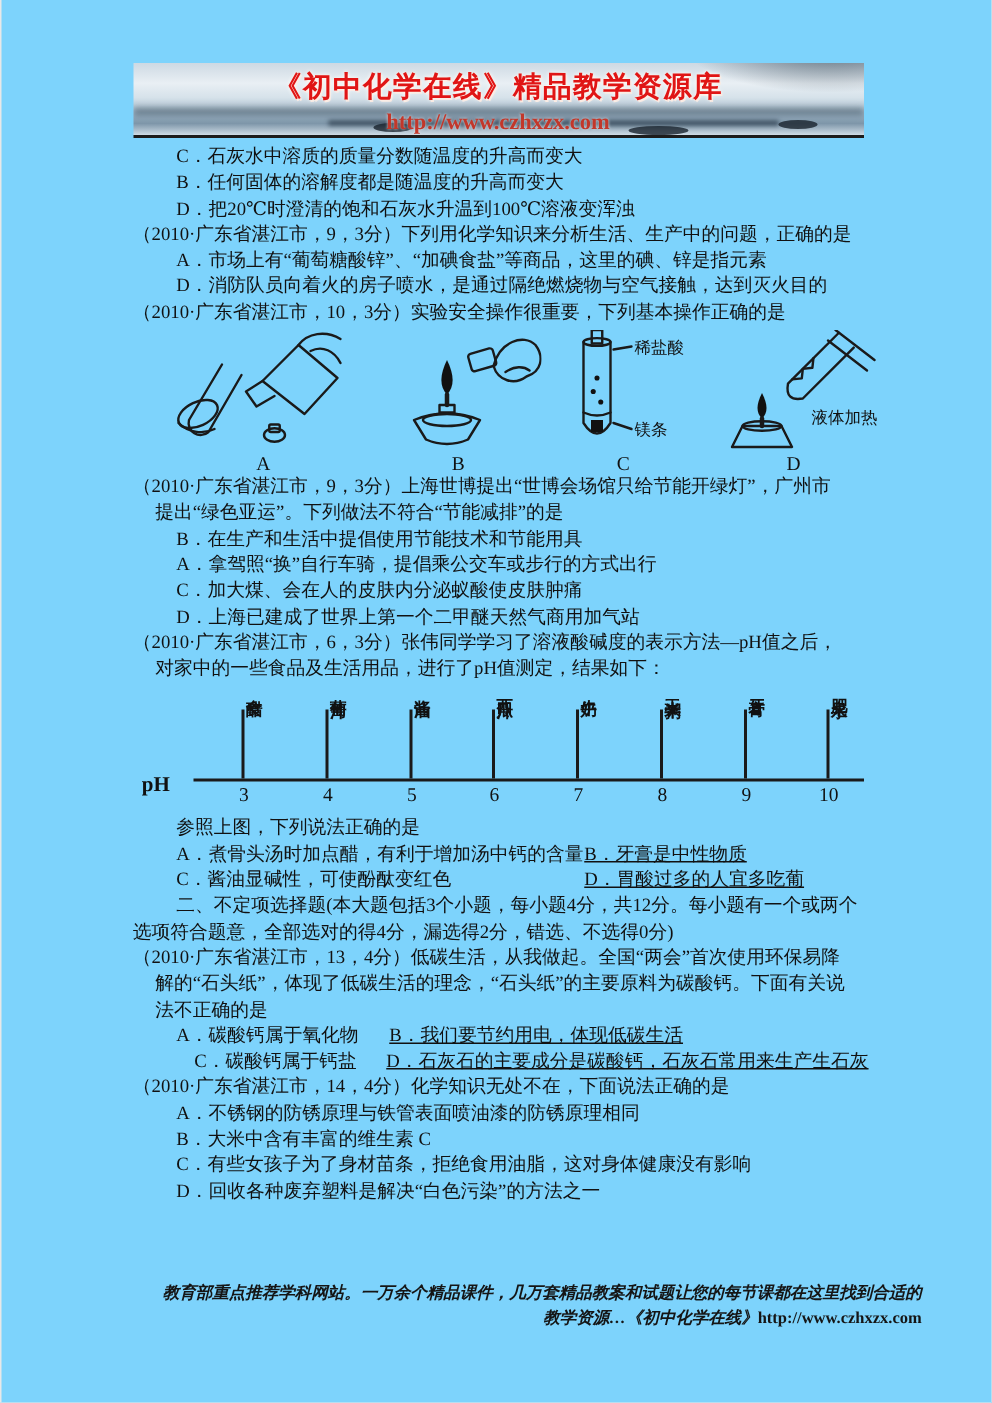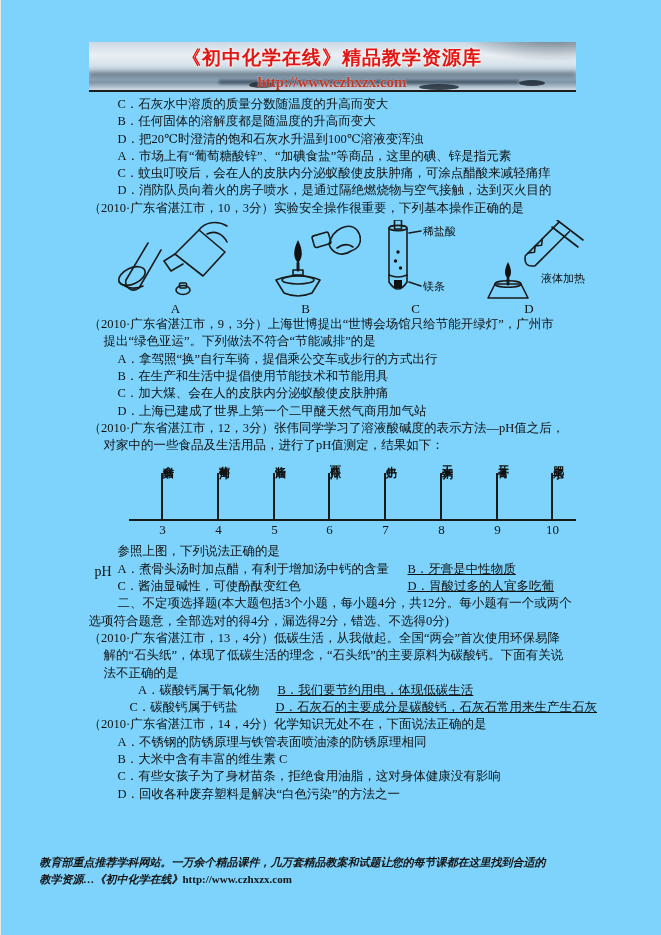"（2010·广东省湛江市，9，3分）下列用化学知识来分析生活、生产中的问题，正确" p.q { html: none -> <p>（2010·广东省湛江市，9，3分）下列用化学知识来分析生活、生产中的问题，正确的是</p> }
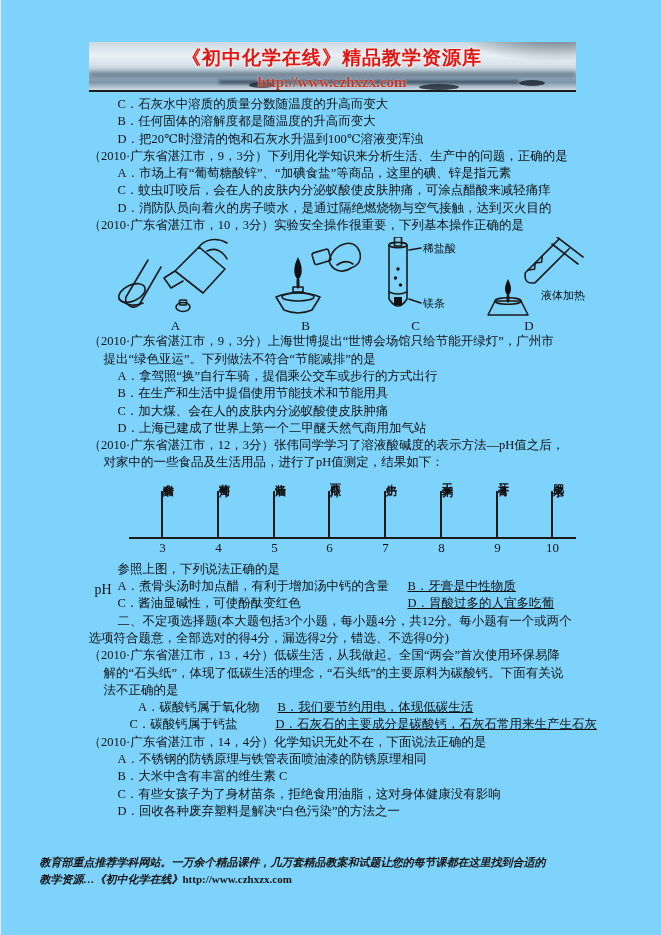"C．蚊虫叮咬后，会在人的皮肤内分泌蚁酸使皮肤肿痛，可涂点醋酸来减轻痛痒" p.opt { html: <p>C．蚊虫叮咬后，会在人的皮肤内分泌蚁酸使皮肤肿痛，可涂点醋酸来减轻痛痒</p> -> none }
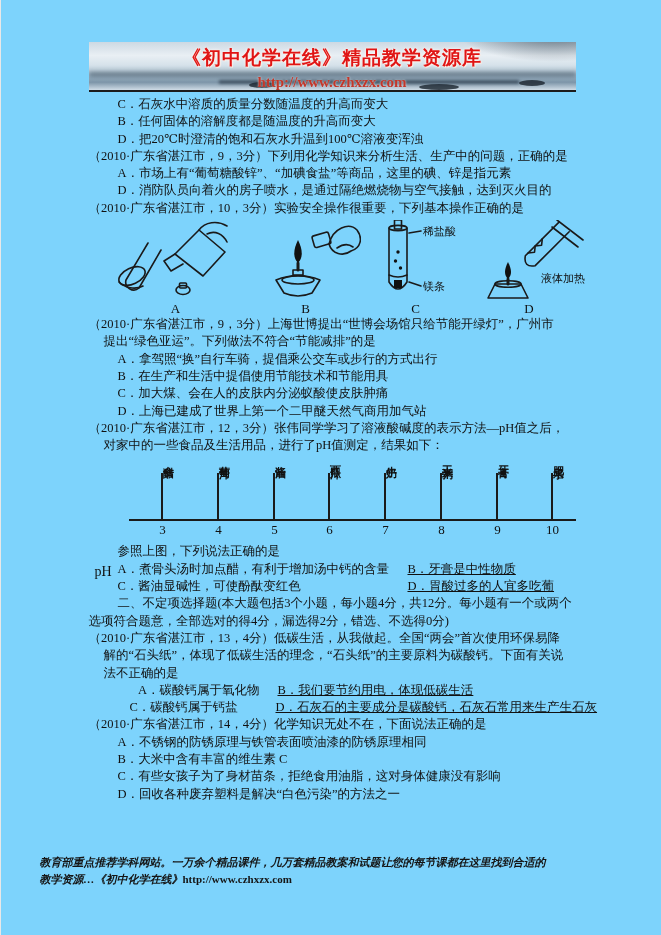"A．拿驾照“换”自行车骑，提倡乘公交车或步行的方式出行" p.opt { order: before "B．在生产和生活中提倡使用节能技术和节能用具" -> after "B．在生产和生活中提倡使用节能技术和节能用具" }
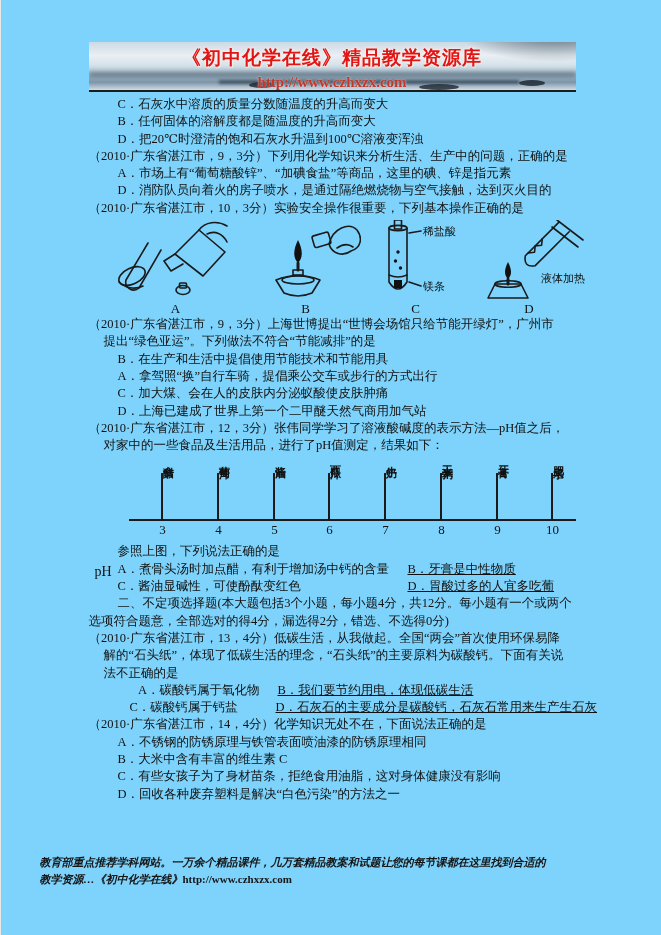"（2010·广东省湛江市，12，3分）张伟同学学习了溶液酸碱度的表示方法—pH值" p.q { text: 12 -> 6 }
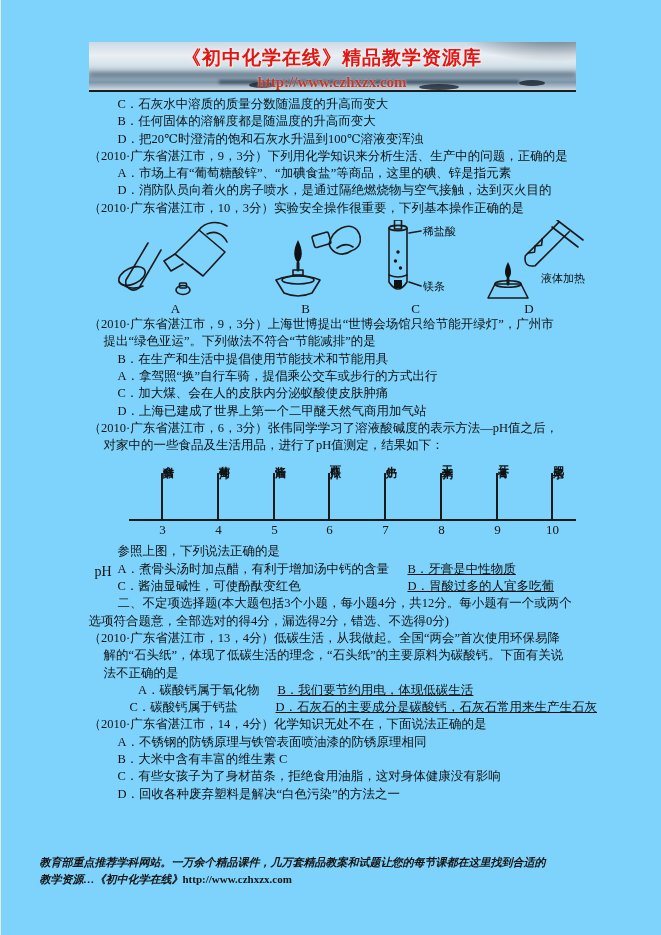"pH" .ph-xlabel { font-weight: normal -> bold; margin-top: 48px -> none }
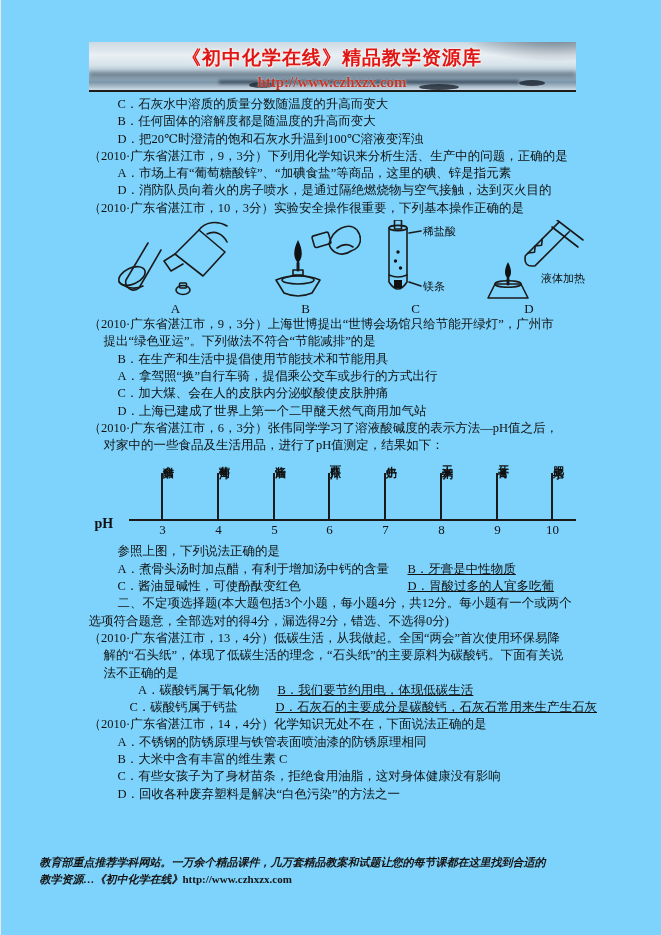"A．煮骨头汤时加点醋，有利于增加汤中钙的含量" .pair { gap: 18px -> none }
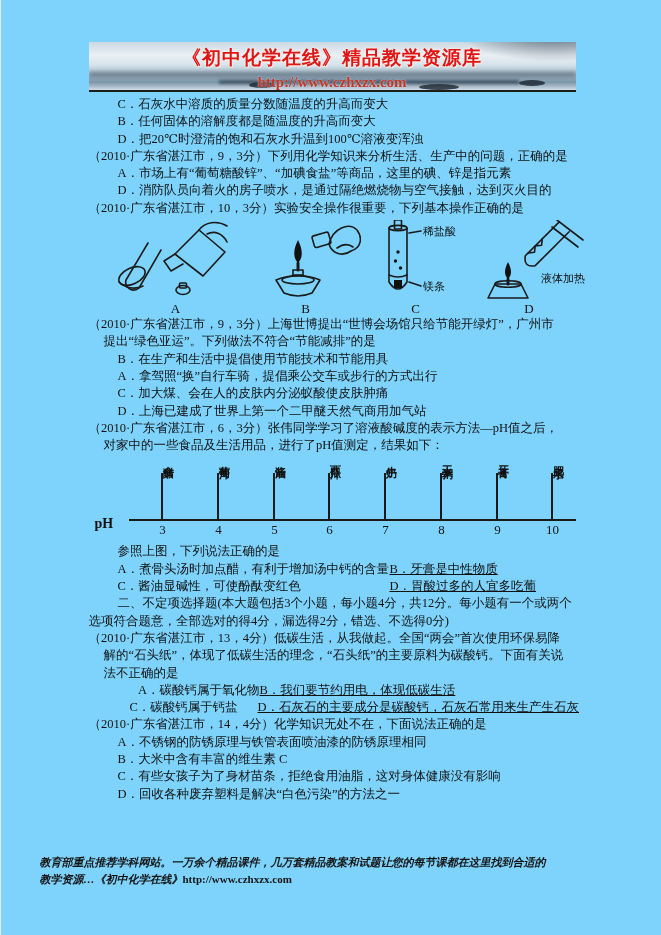"A．碳酸钙属于氧化物" .w140 .lcell { text-align: right -> none }
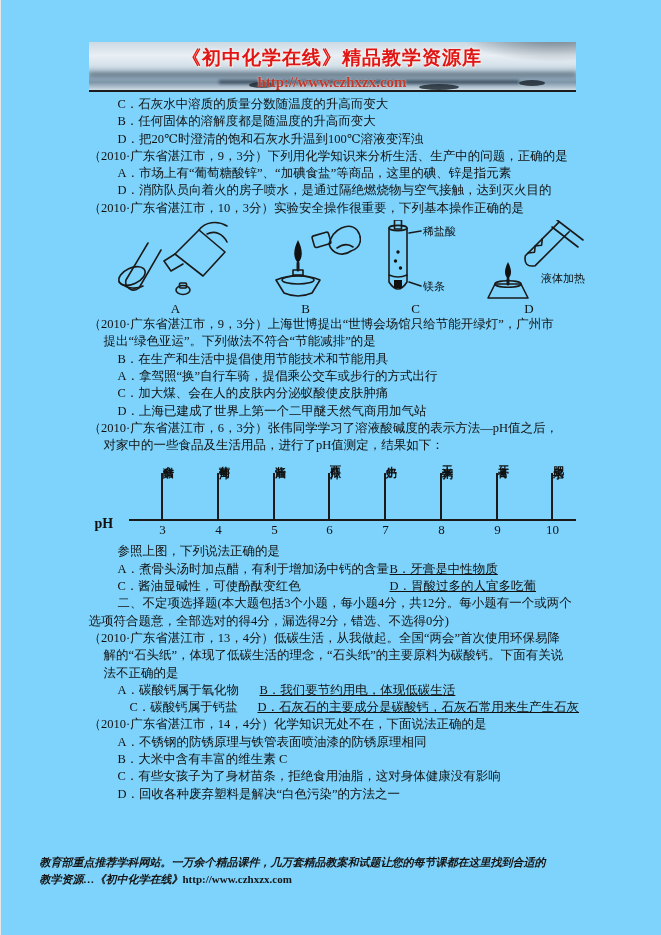"教育部重点推荐学科网站。一万余个精品课件，几万套精品教案和试题让您的每节课都在这" .footer { left: 39px -> 64px; text-align: left -> right }
